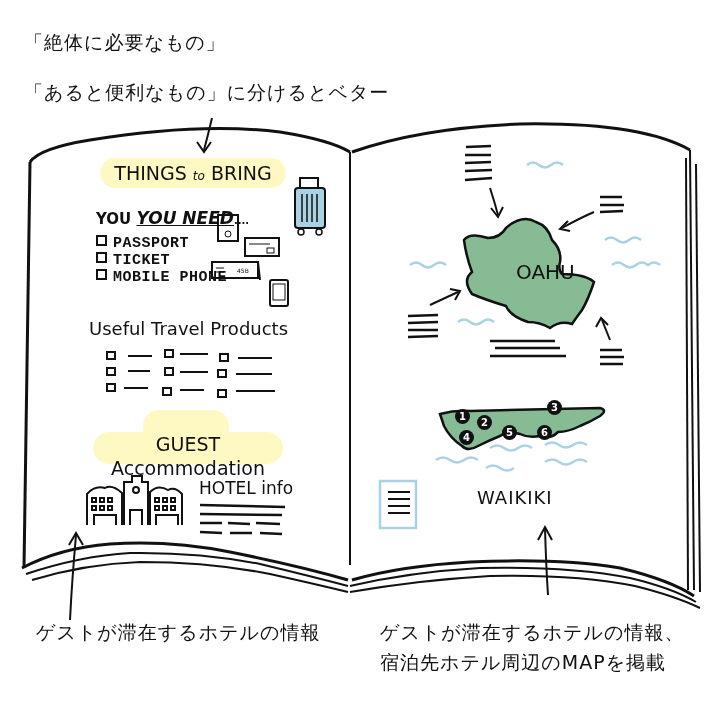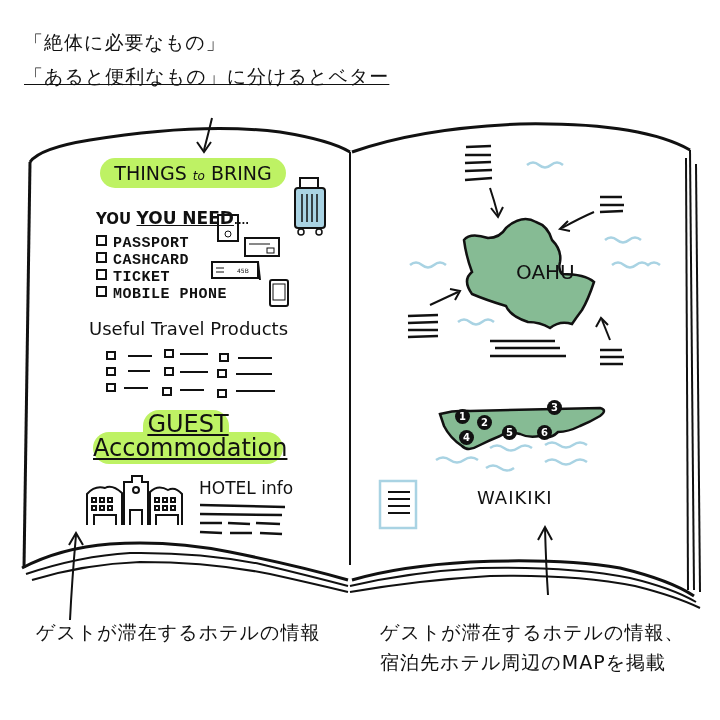"「あると便利なもの」に分けるとベター" div.abs { text-decoration: underline -> none; top: 64px -> 80px }
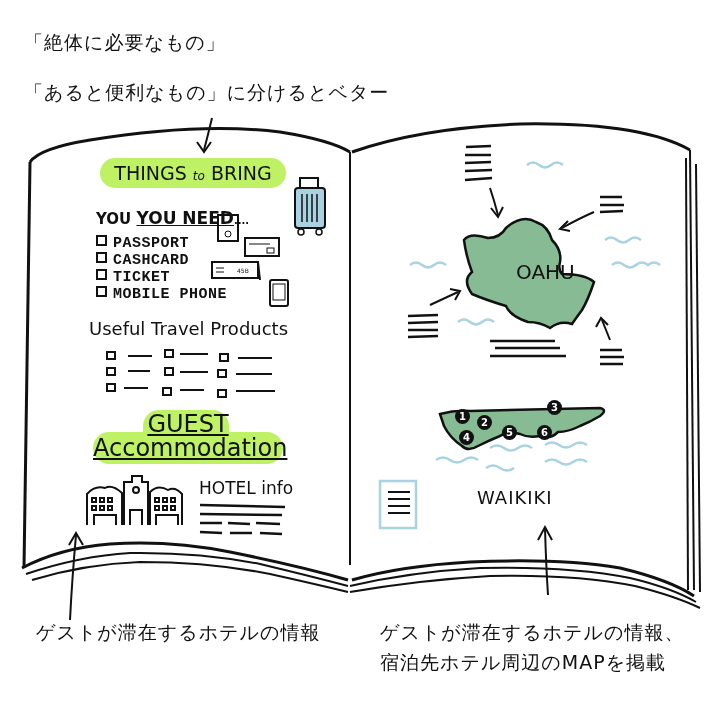"THINGS to BRING" .pill-blue { background: #bef264 -> #fef9c3 }
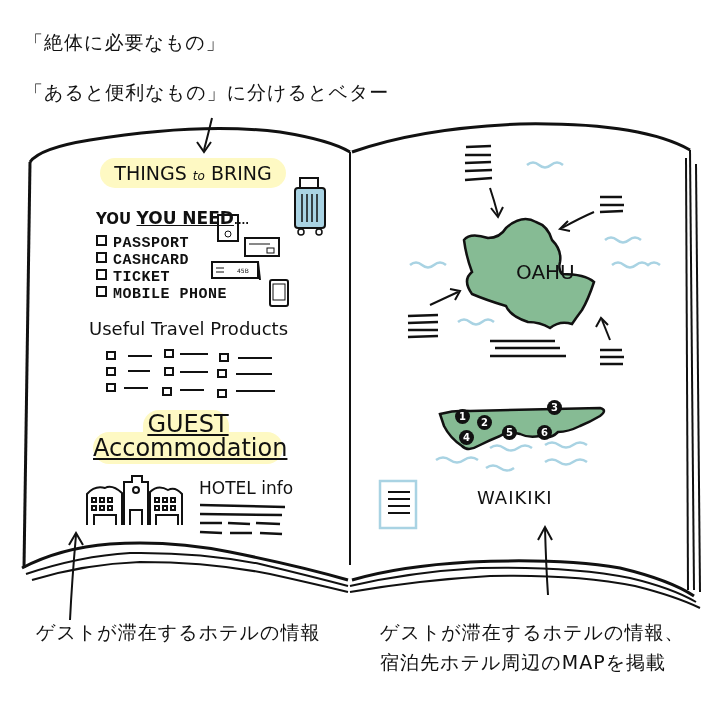"YOU NEED" span { font-style: none -> italic }
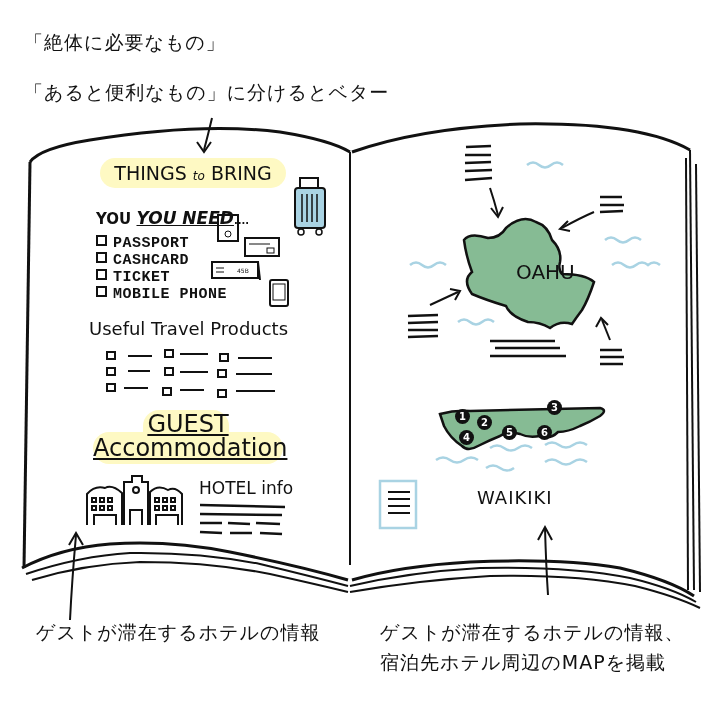"CASHCARD" div.lbl { html: <div><span></span><span>CASHCARD</span></div> -> none }
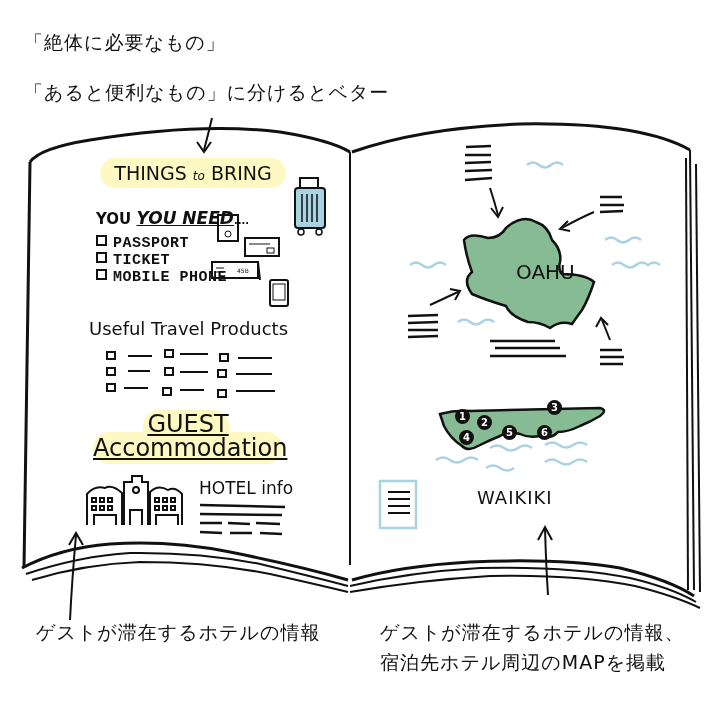"GUEST" div.abs { font-size: 24px -> 19px; text-decoration: underline -> none; top: 412px -> 432px }
